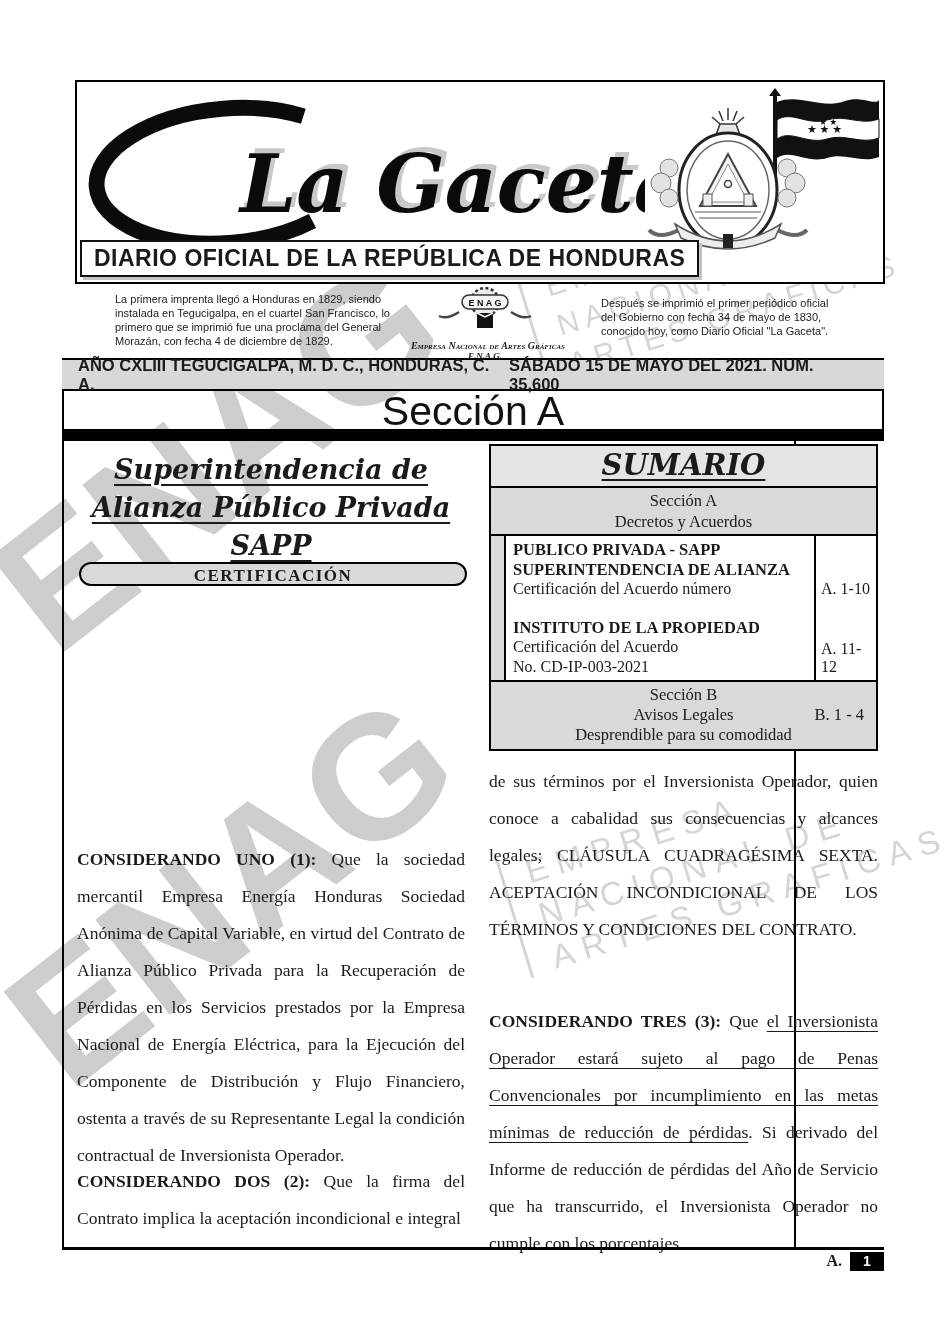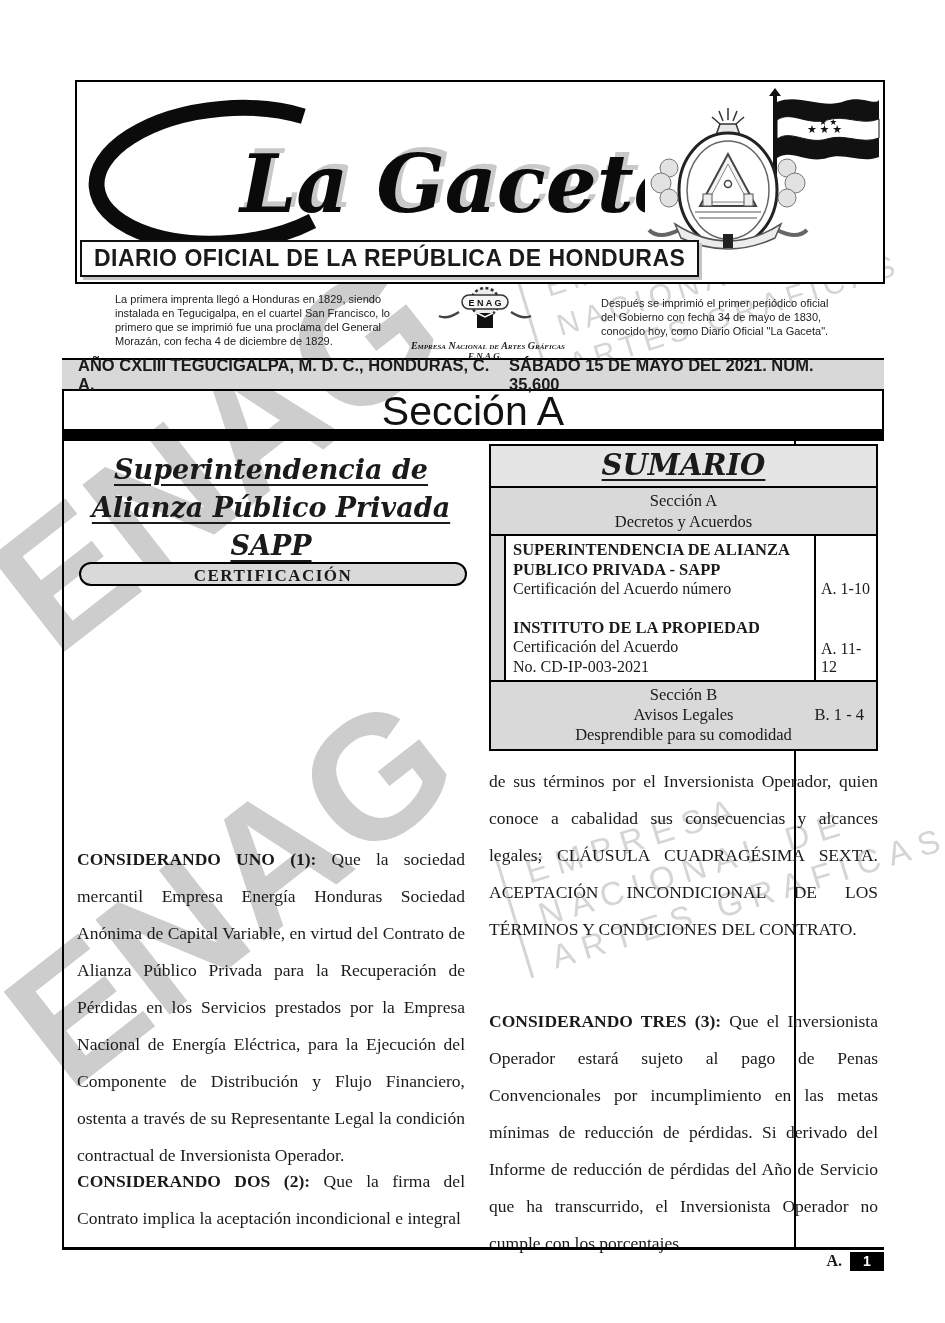"SUPERINTENDENCIA DE ALIANZA" div.sum-org { order: before "PUBLICO PRIVADA - SAPP" -> after "PUBLICO PRIVADA - SAPP" }
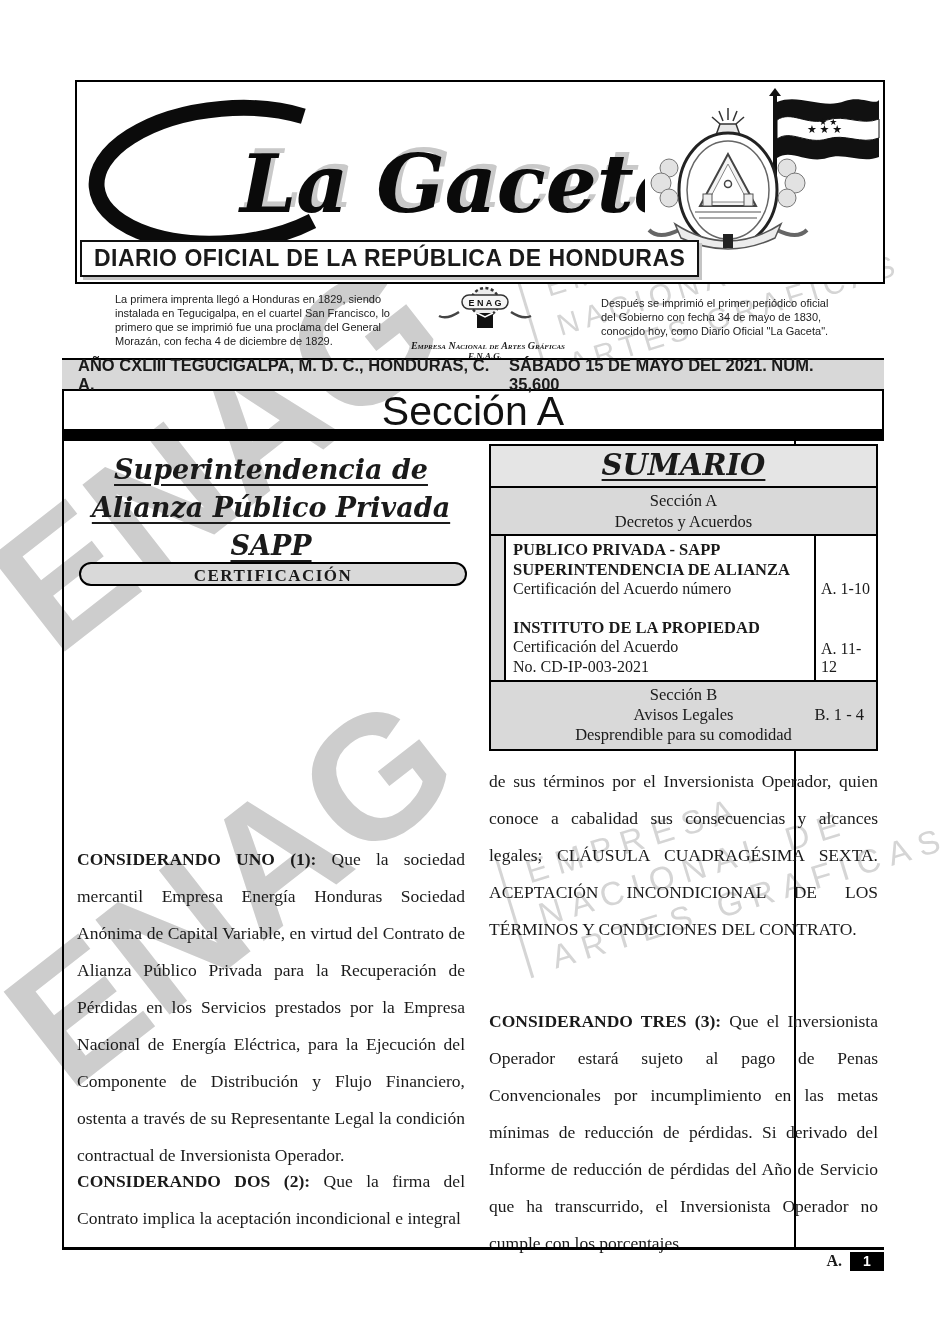"el Inversionista Operador estará sujeto" .u { text-decoration: none -> underline }
